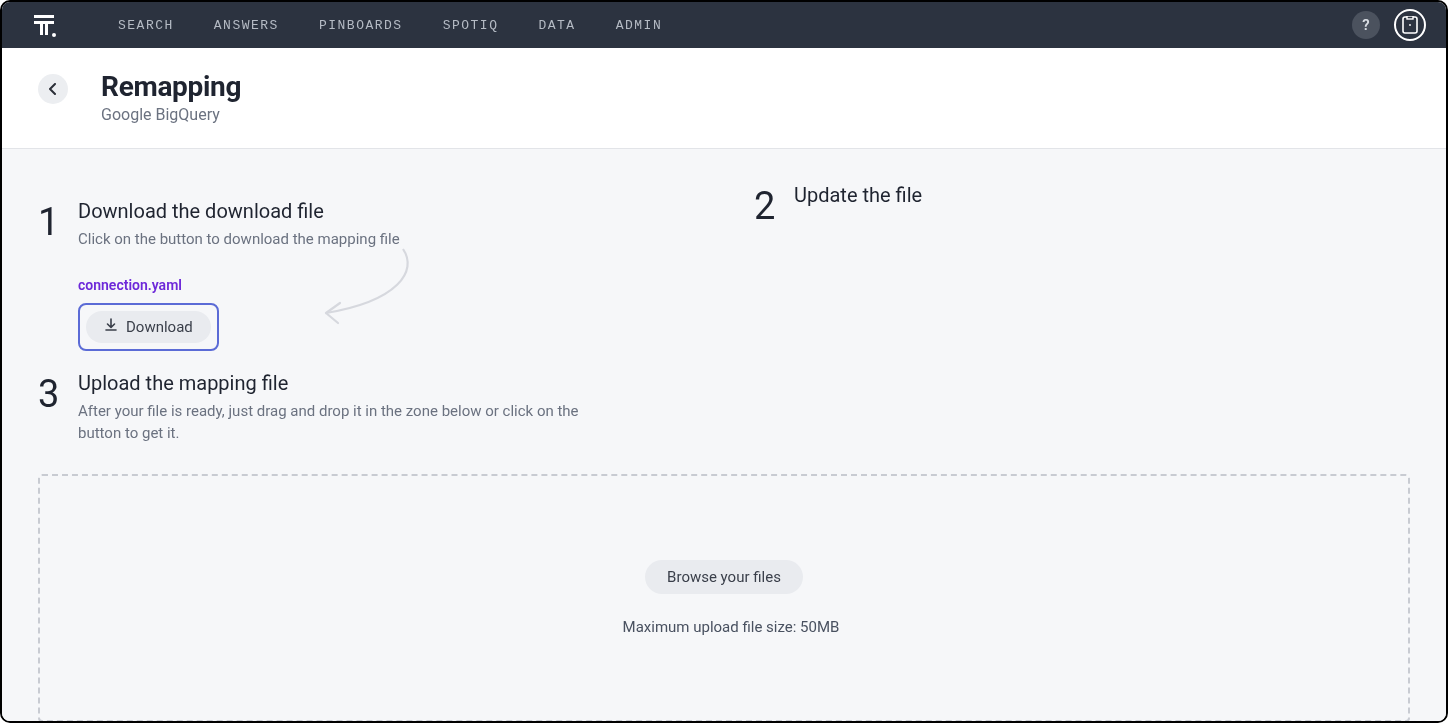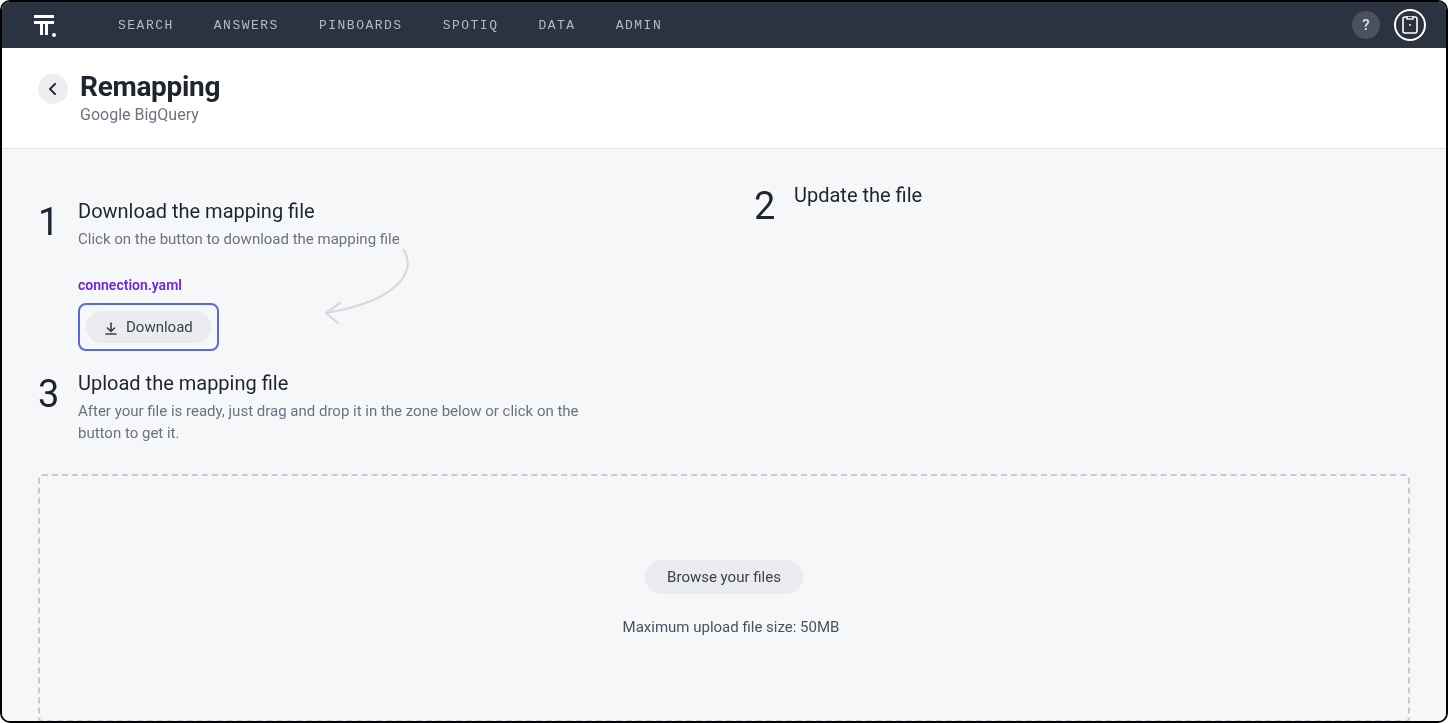"Remapping" .page-header { gap: 12px -> 33px }
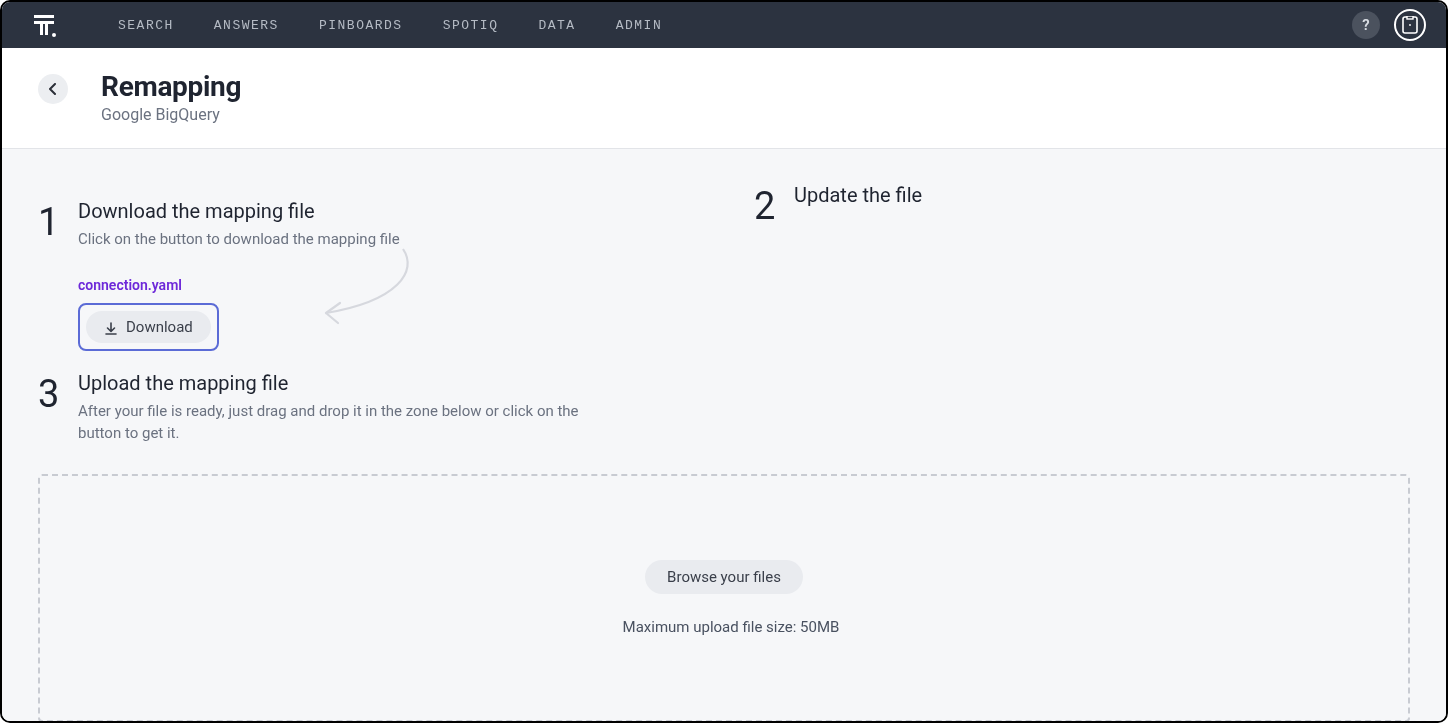"Download the mapping file" div.step-title { text: mapping -> download }
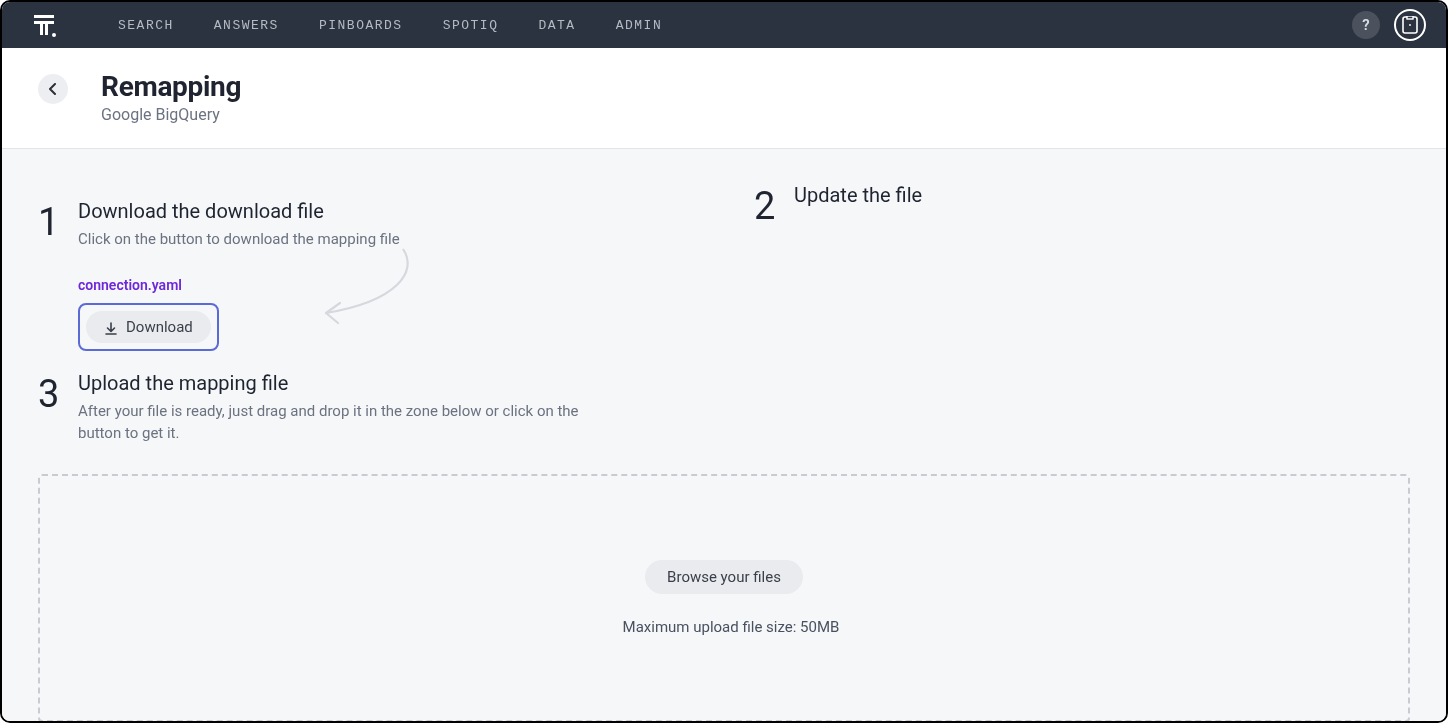"Download" .download-btn { align-items: flex-end -> flex-start }
